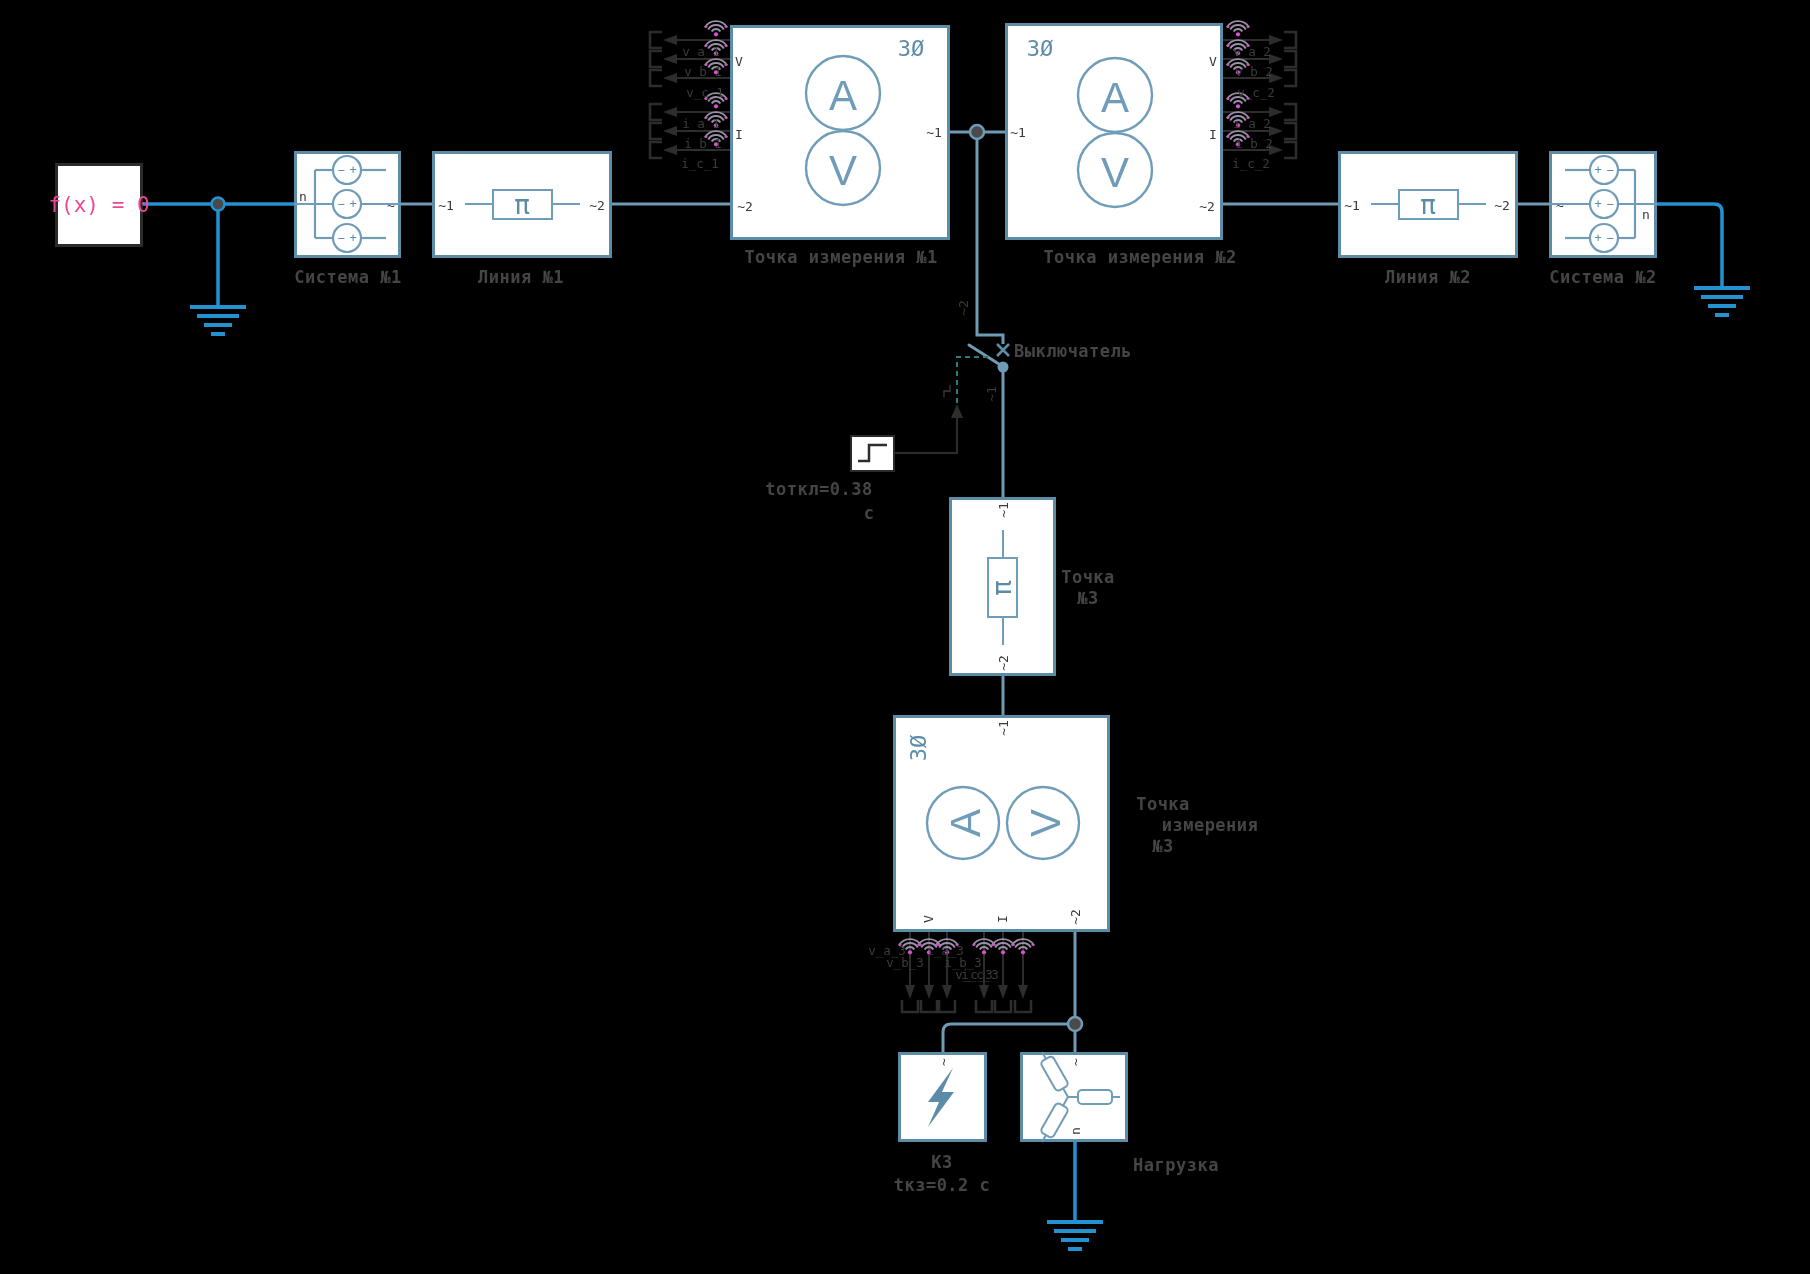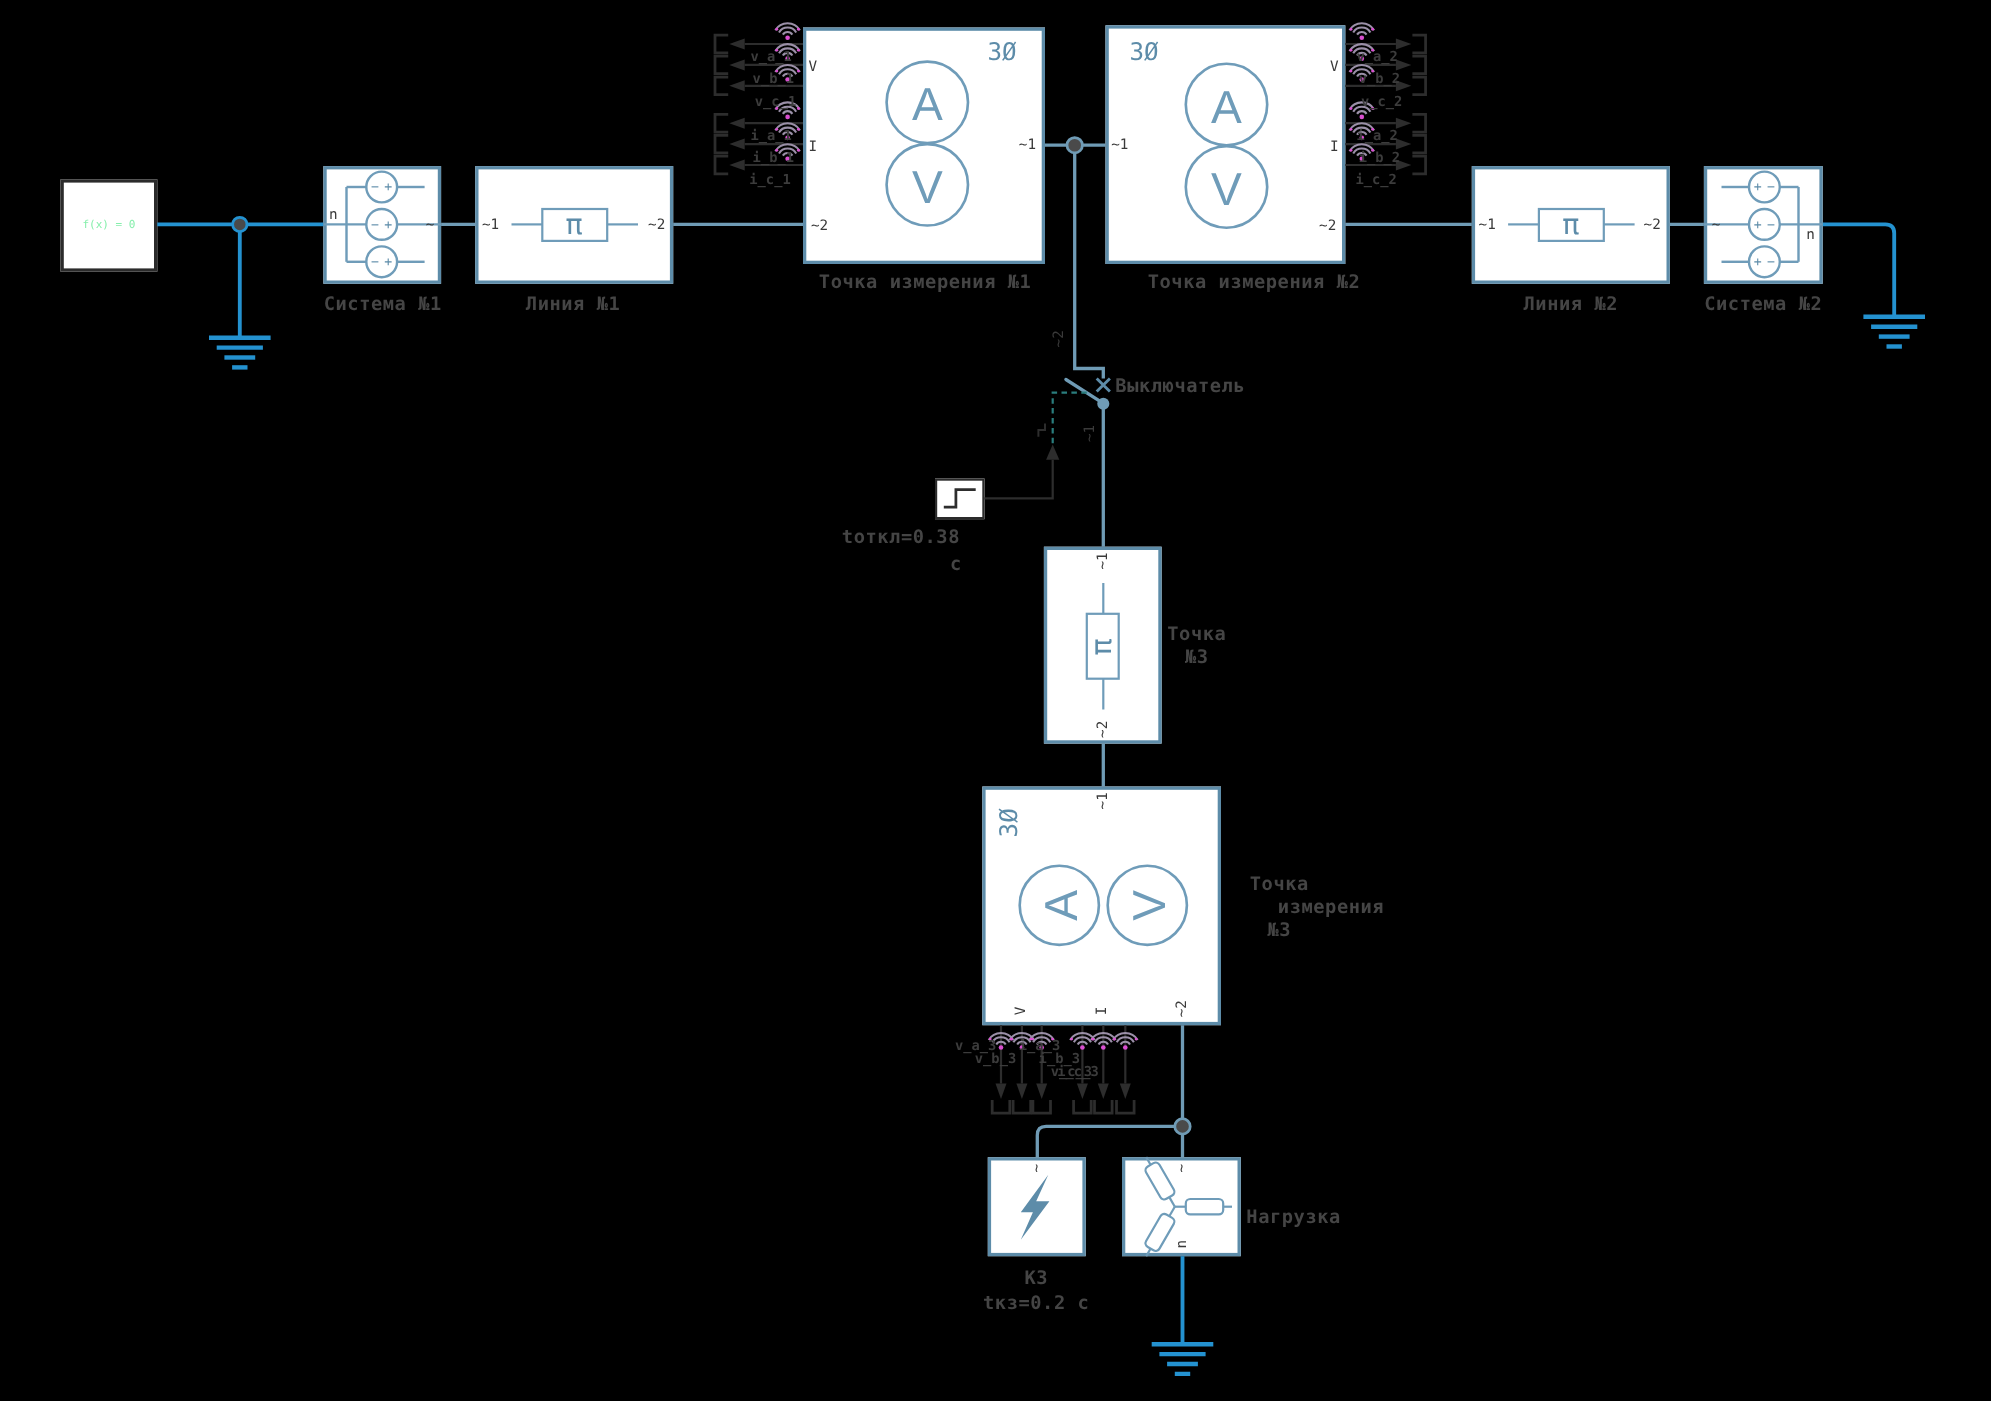"v_a_1" .sig { font-weight: 700 -> 400 }
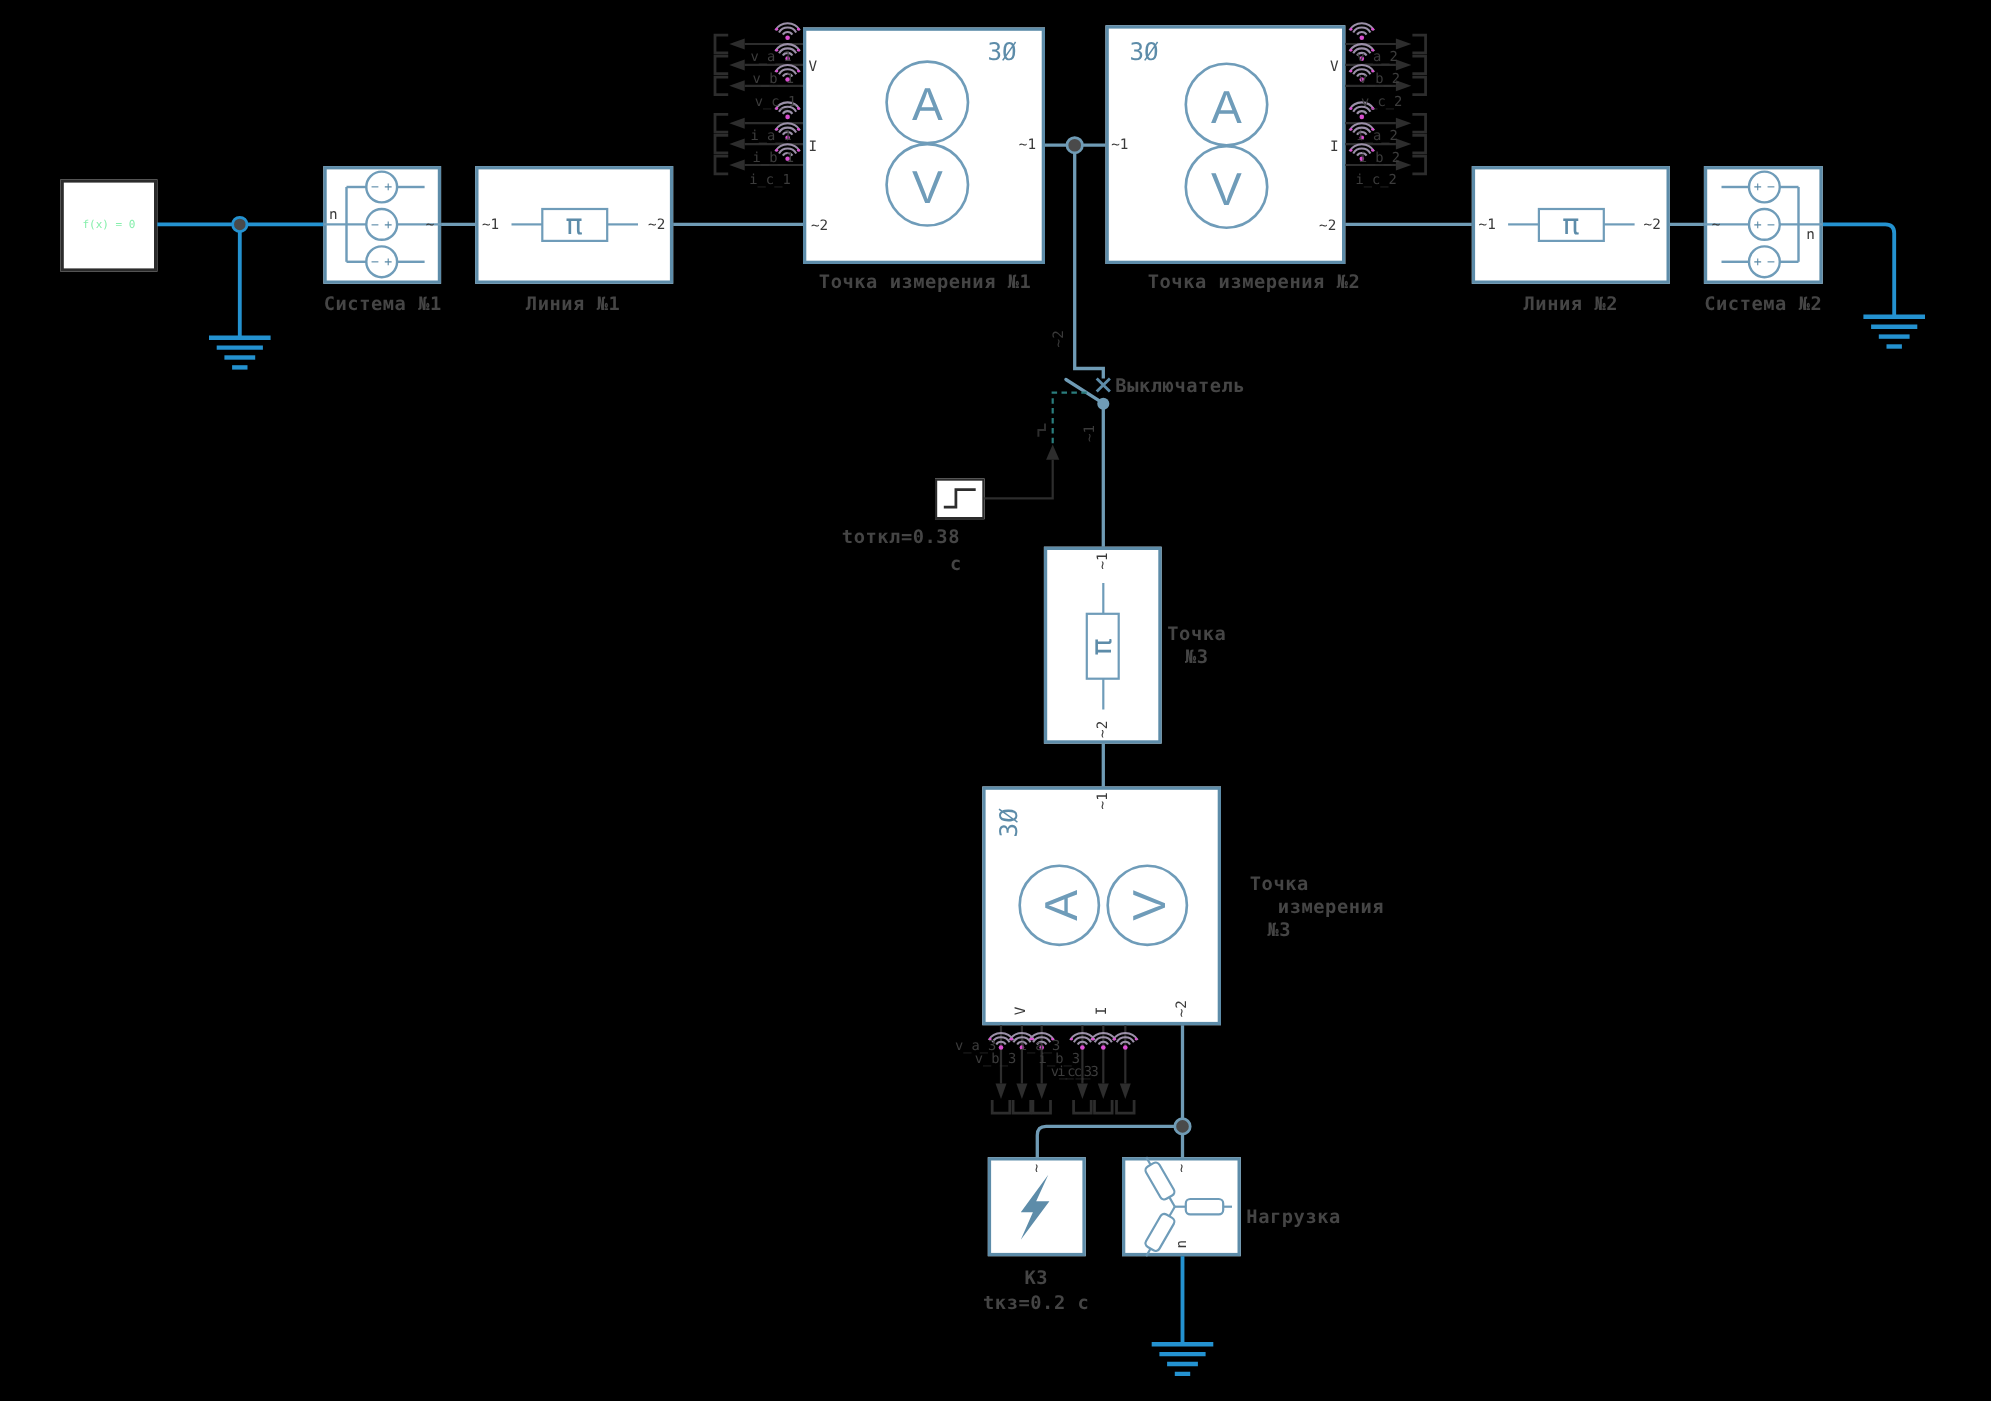"f(x) = 0" .solver { color: #86efac -> #ec4899; font-size: 10px -> 21px }
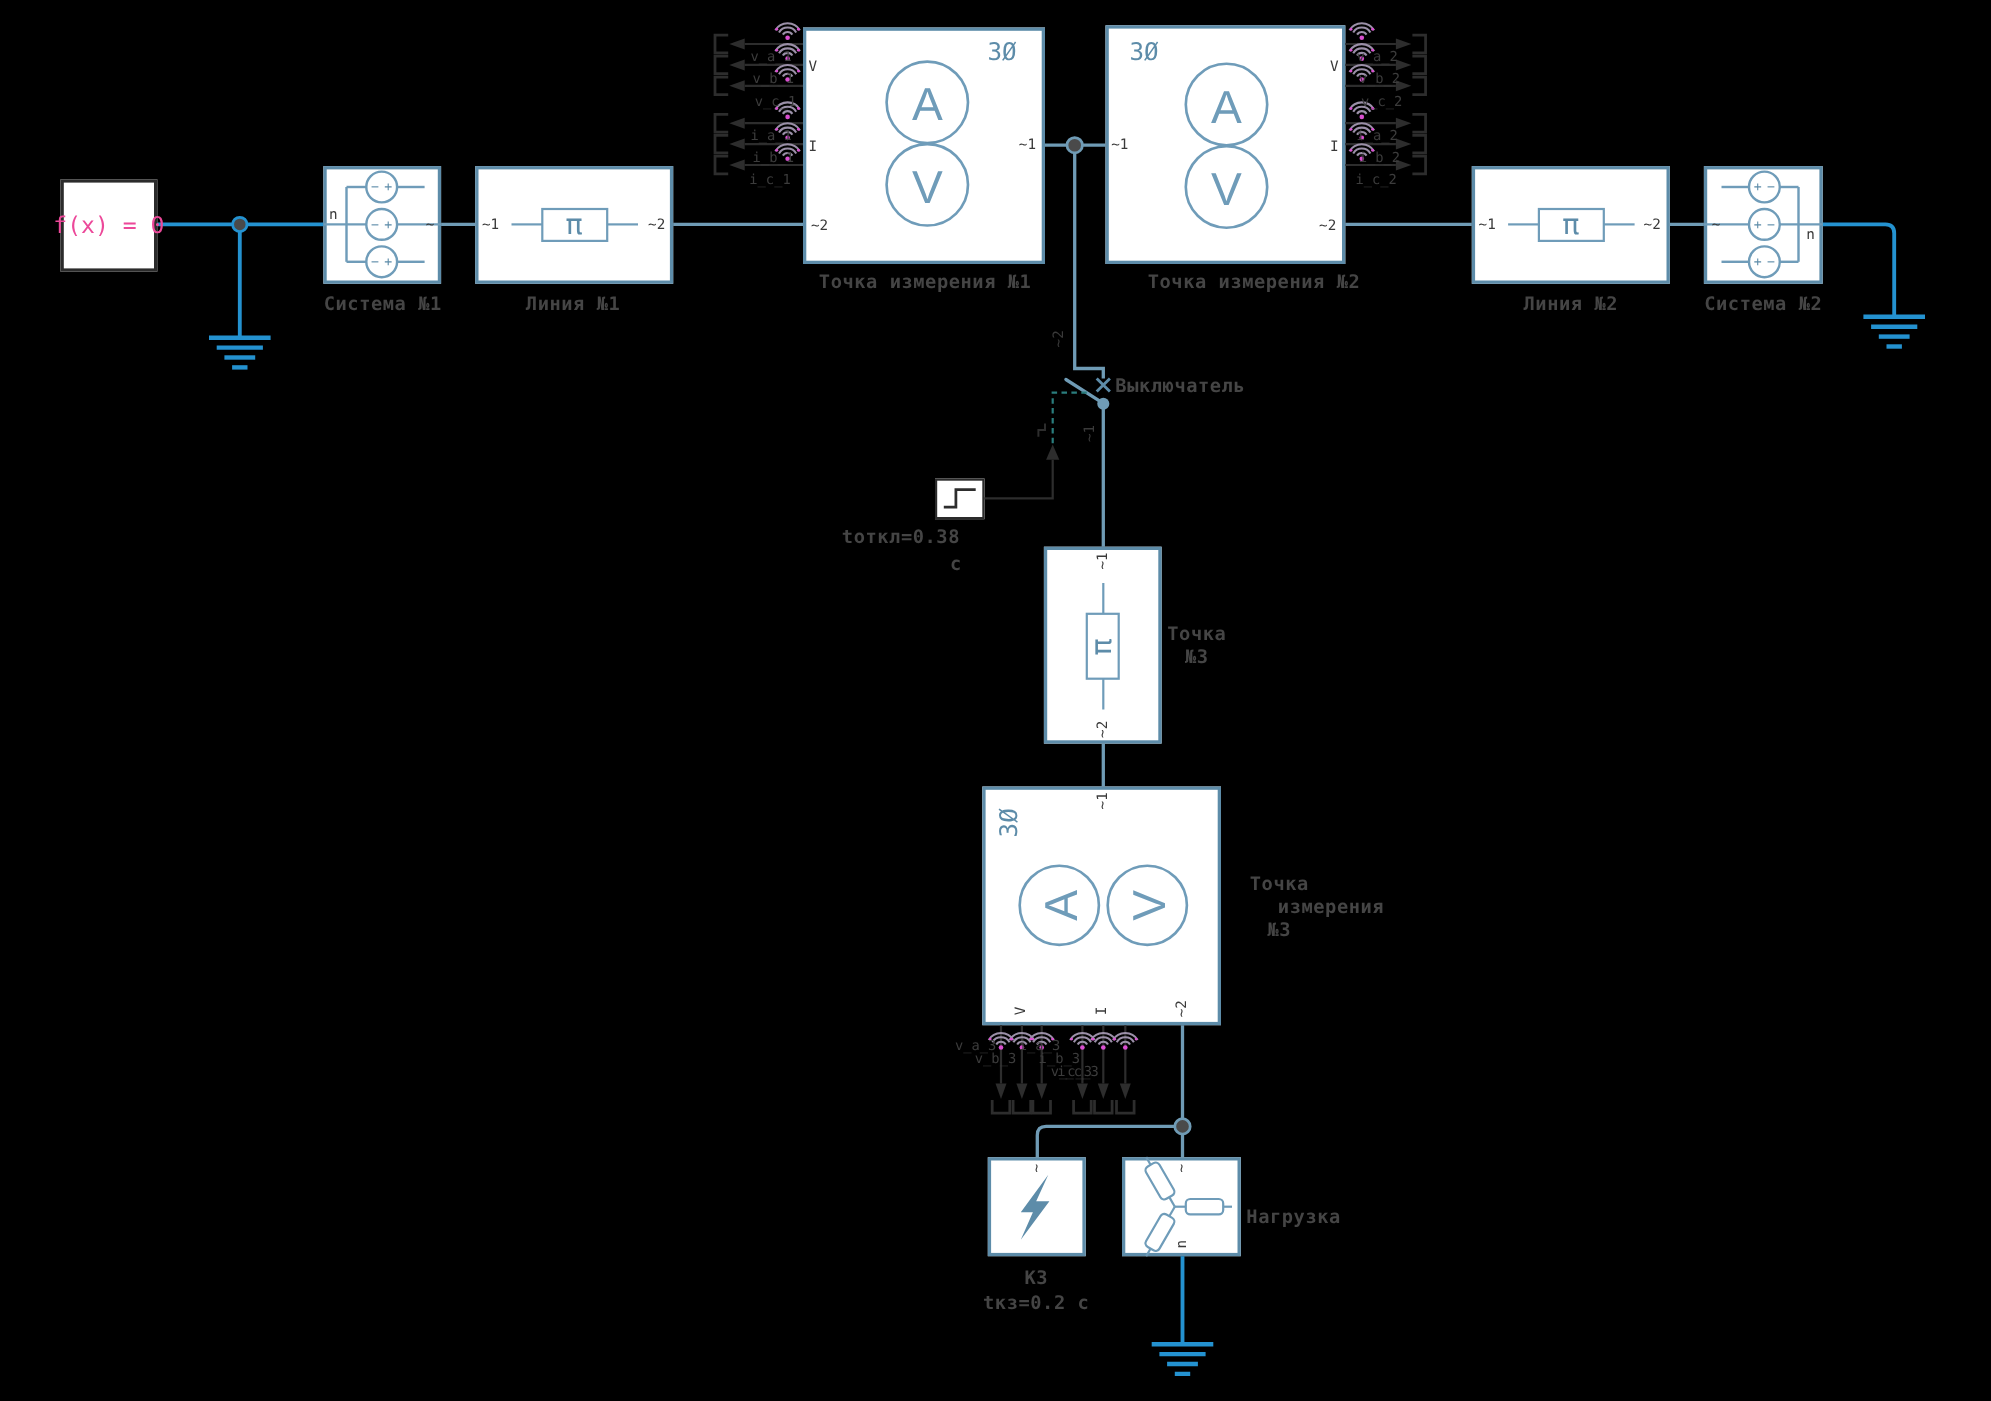"Нагрузка" div.lbl { top: 1107px -> 1165px }
